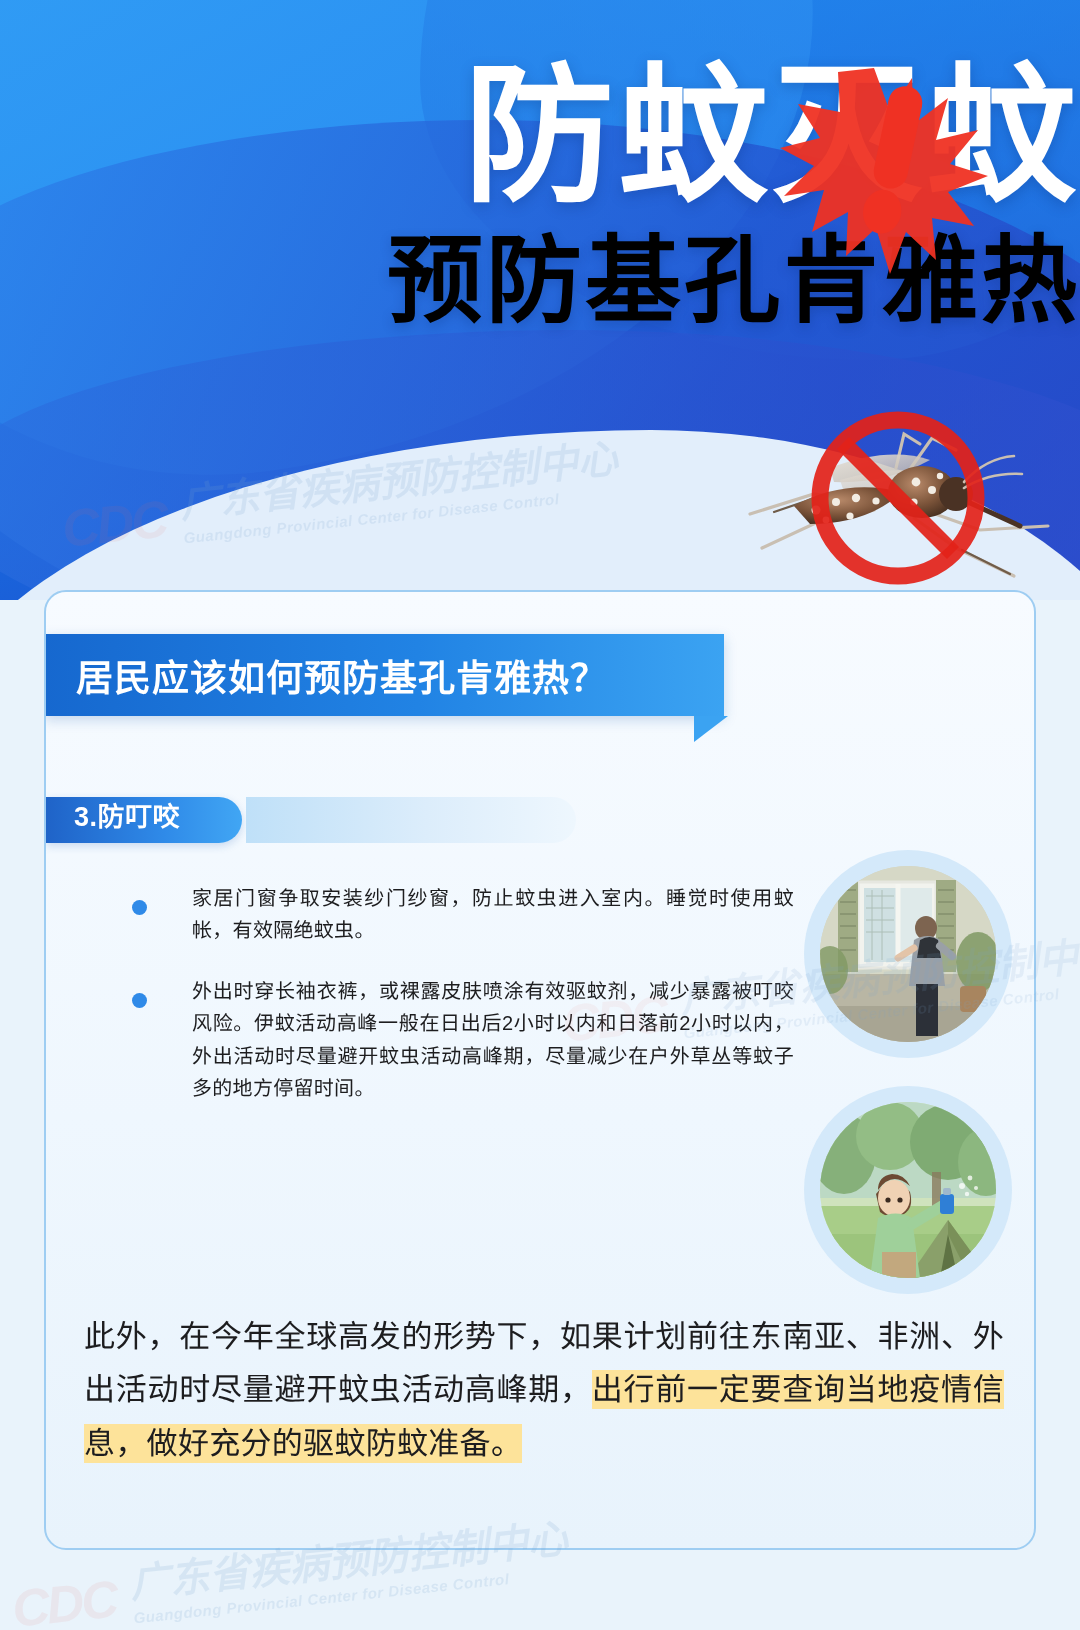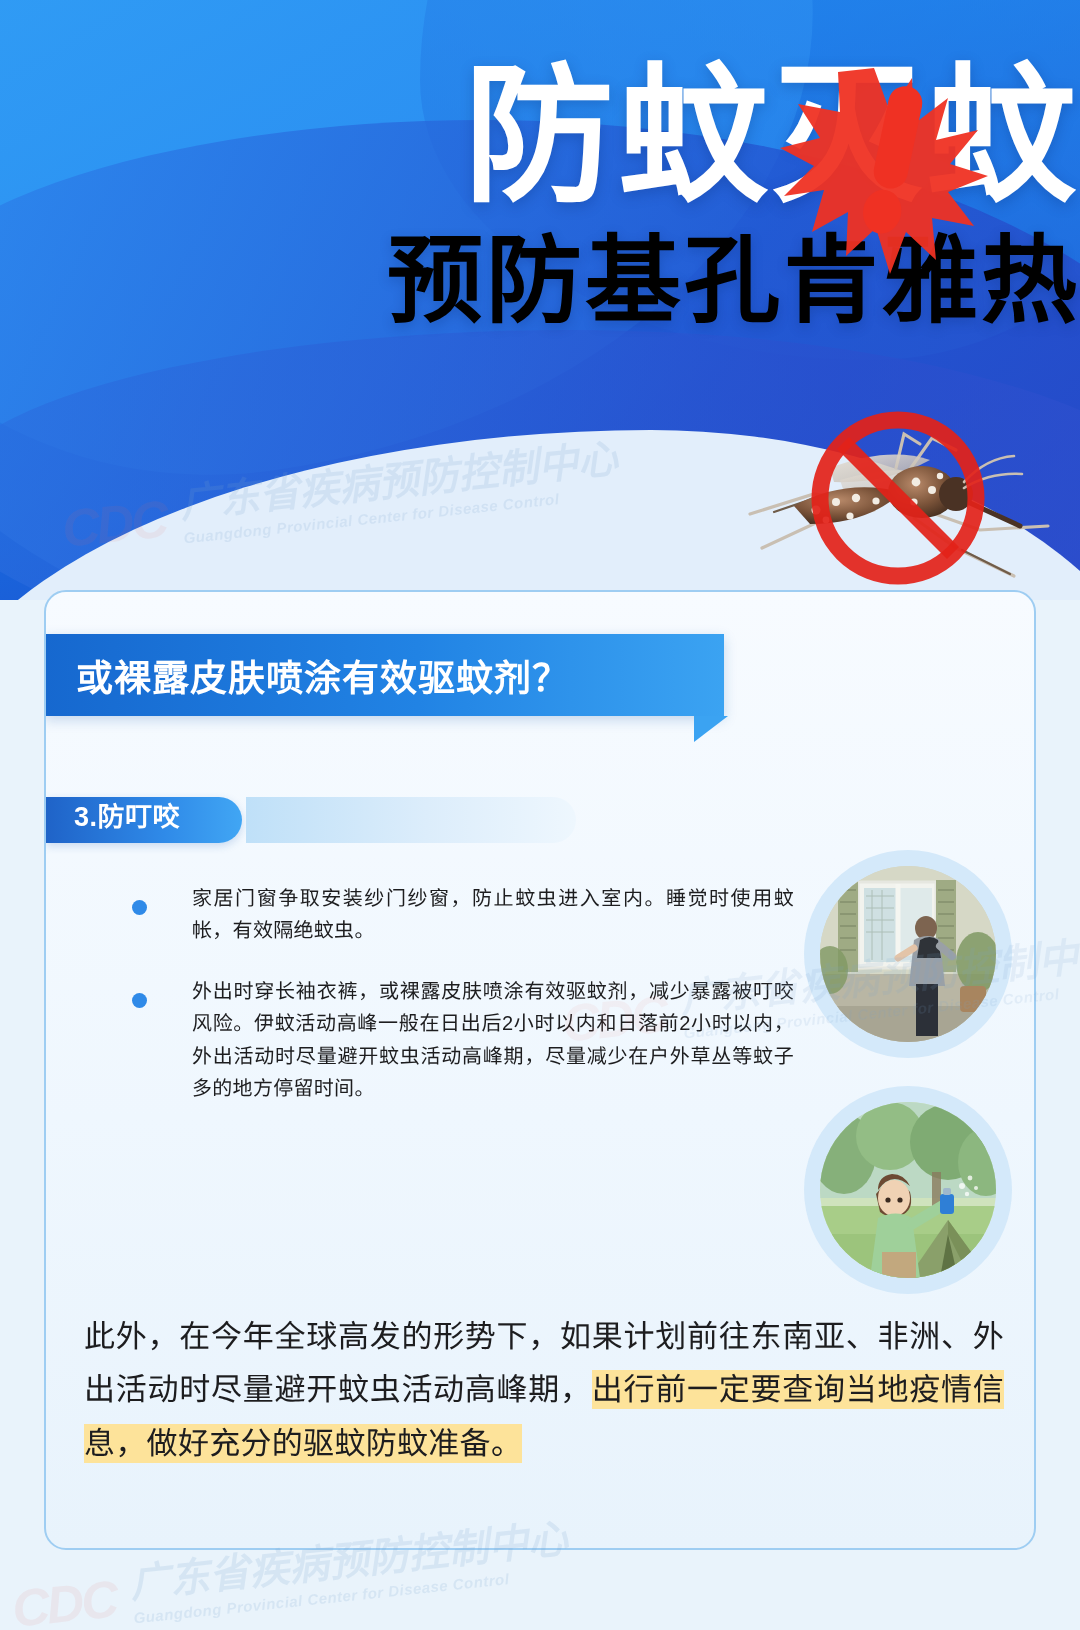"或裸露皮肤喷涂有效驱蚊剂？" span.banner-text { text: 或裸露皮肤喷涂有效驱蚊剂 -> 居民应该如何预防基孔肯雅热 }
